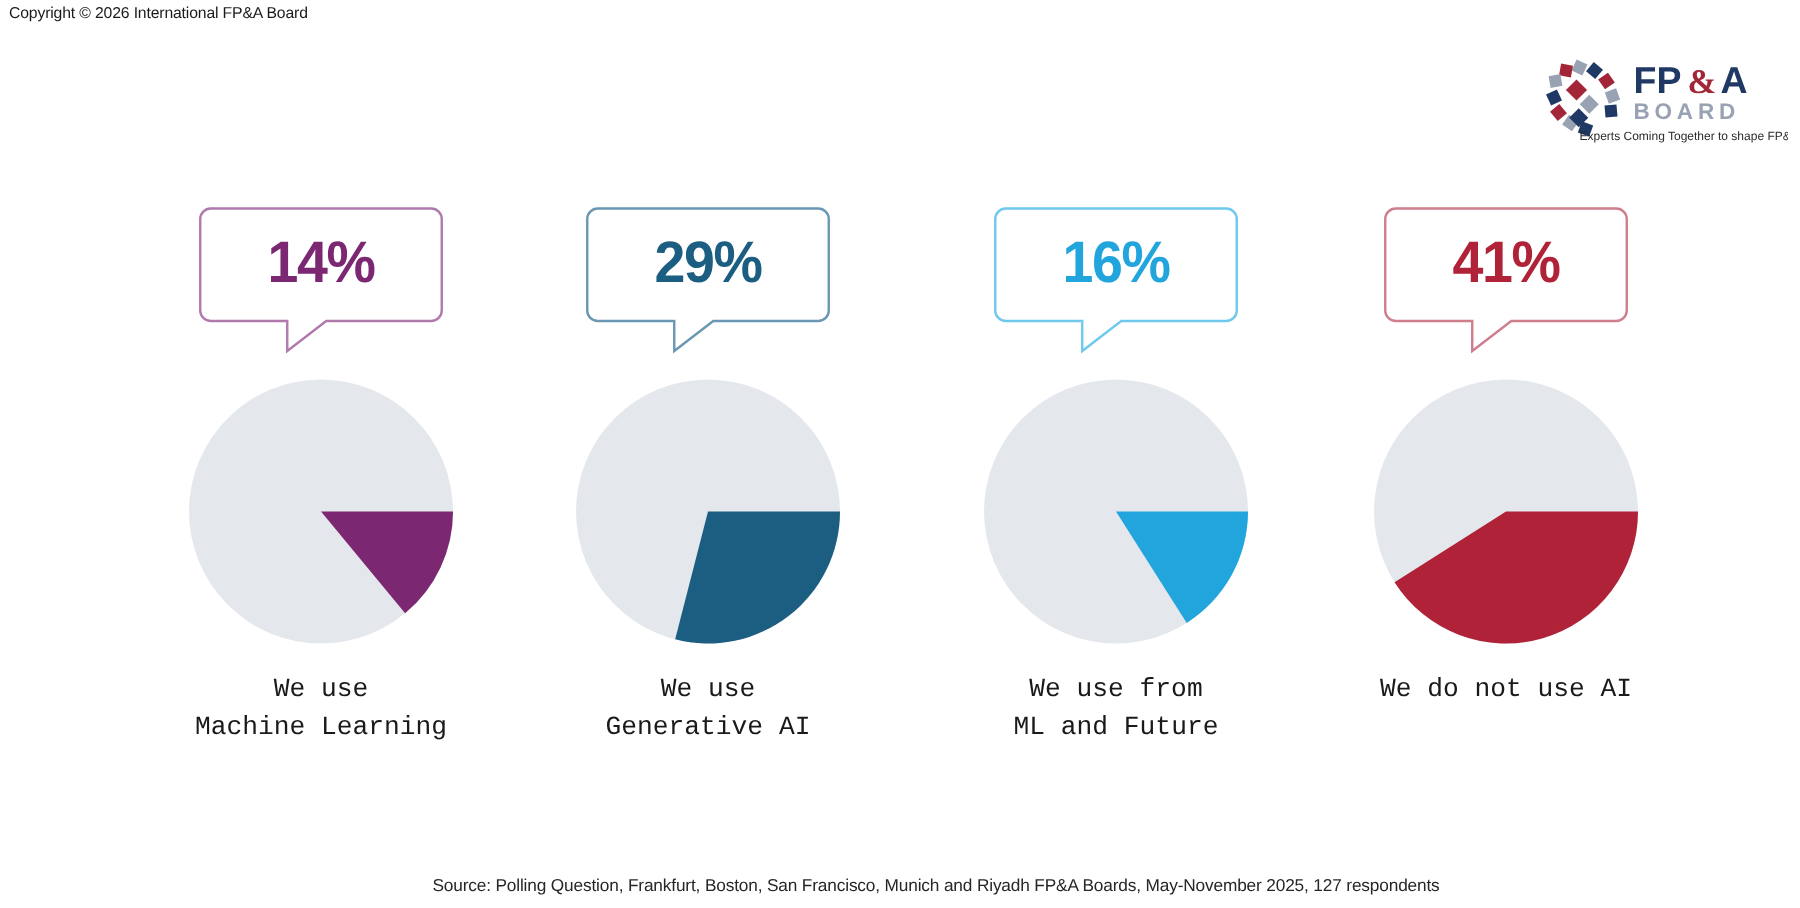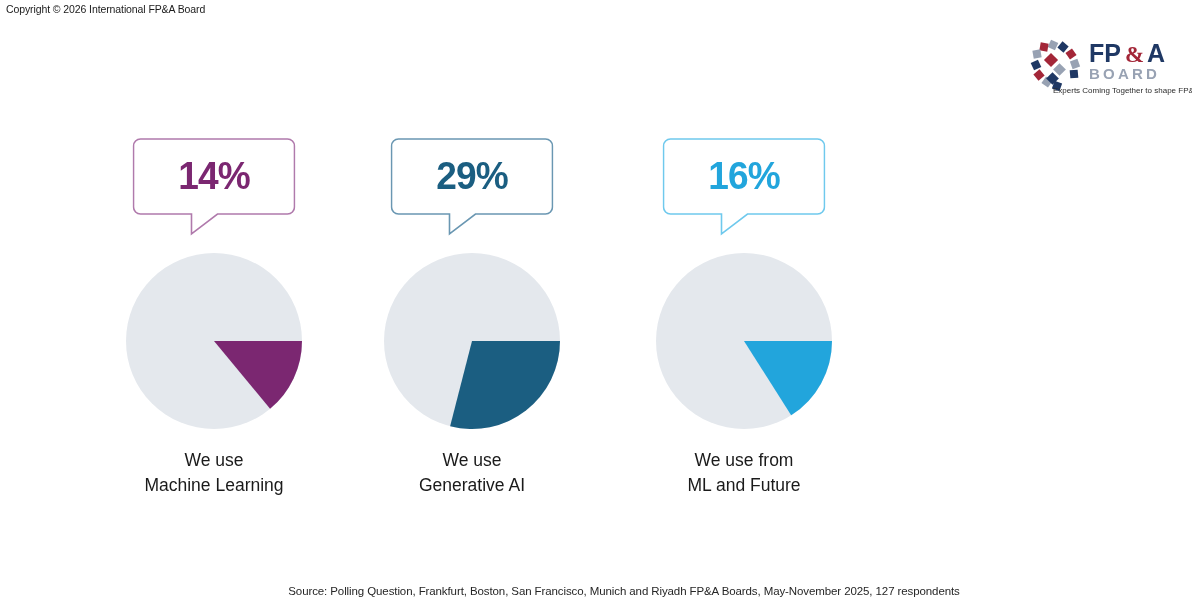"41%" div.panel { html: none -> <div> <div> <svg> <path></path> </svg> <div>41%</div> </div> <div> <svg> <circle></circle> <path></path> </svg> </div> <div> <span>We do not use AI</span> <span></span> </div> </div> }
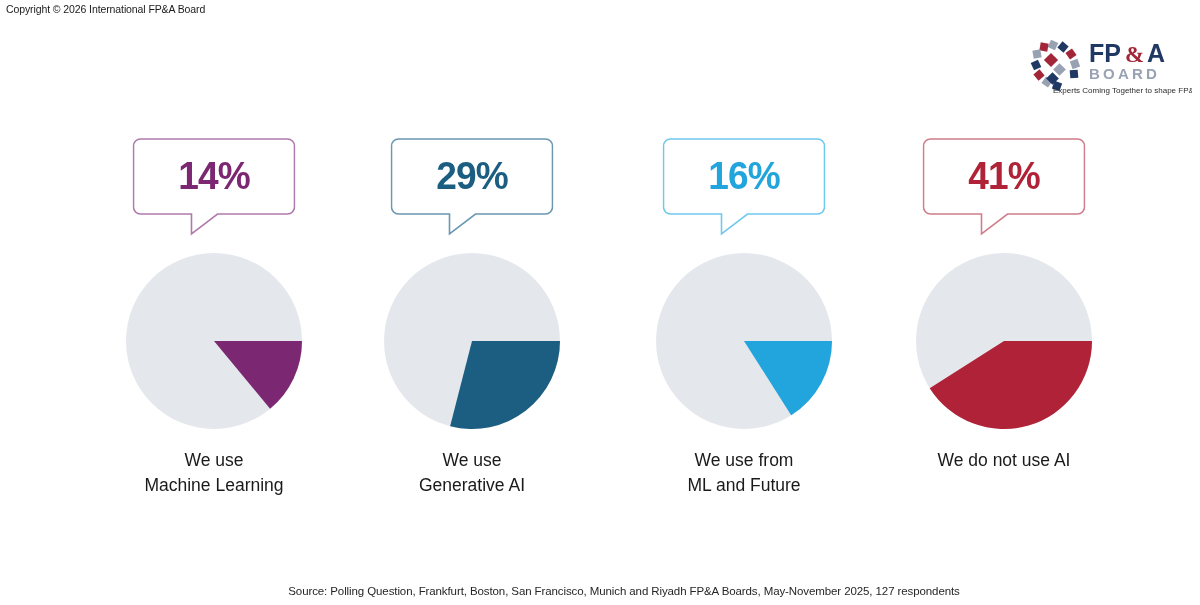"We use" .caption { font-family: Liberation Sans, sans-serif -> Liberation Mono, monospace }
